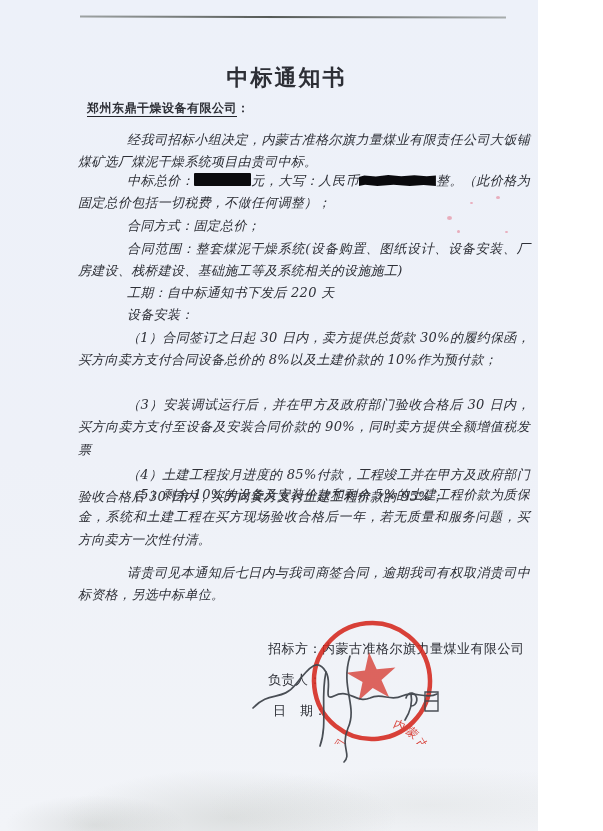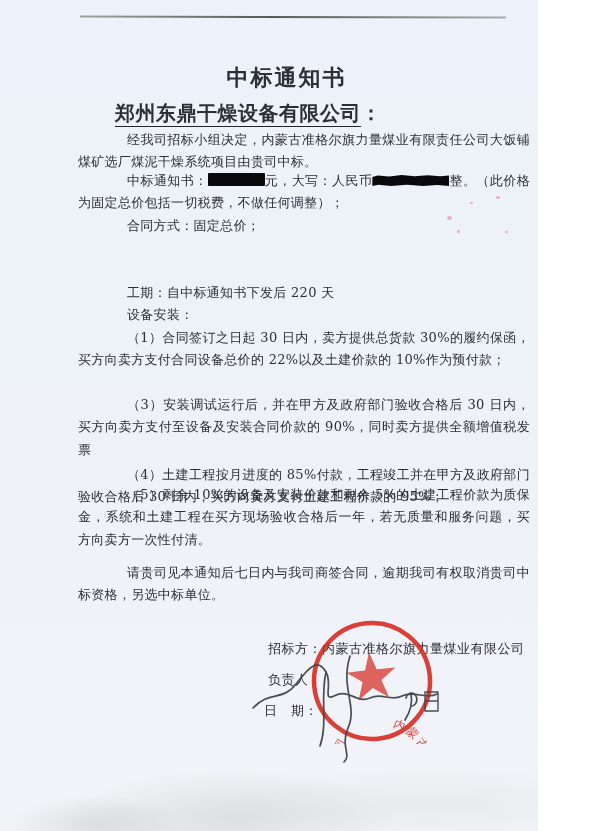"郑州东鼎干燥设备有限公司：" .recipient { font-size: 20px -> 12px; margin-left: 28px -> none }
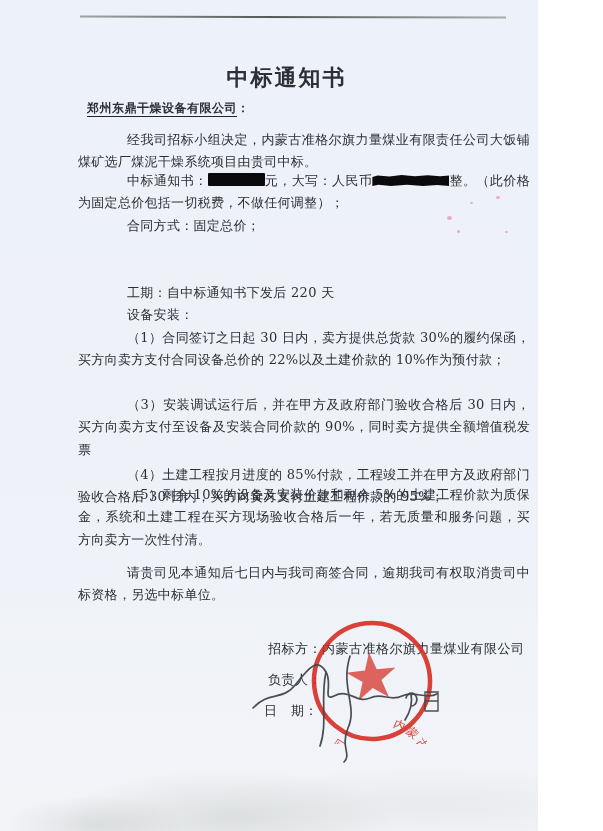"经我司招标小组决定，内蒙古准格尔旗力量煤业有限责任公司大饭铺煤矿选厂煤泥干燥系统" .para { font-style: none -> italic }
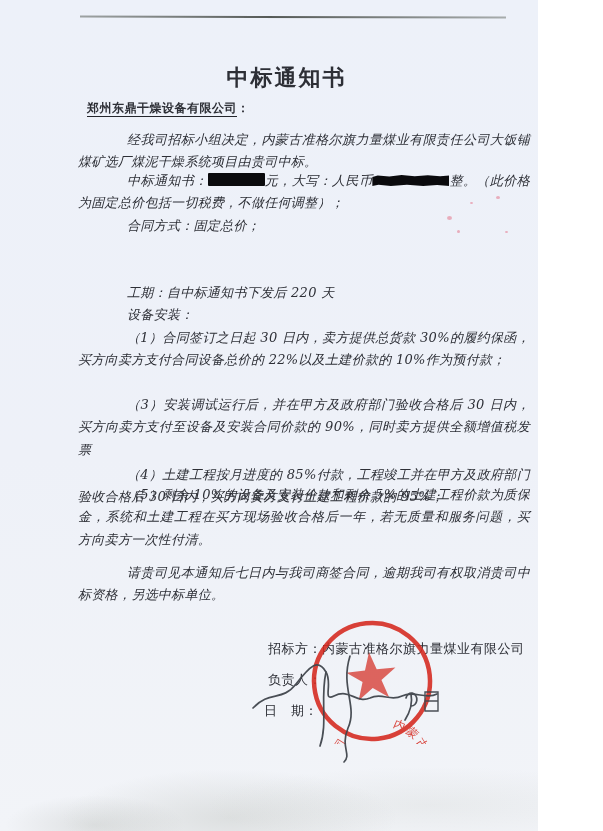"中标通知书：" span { text: 通知书 -> 总价 }
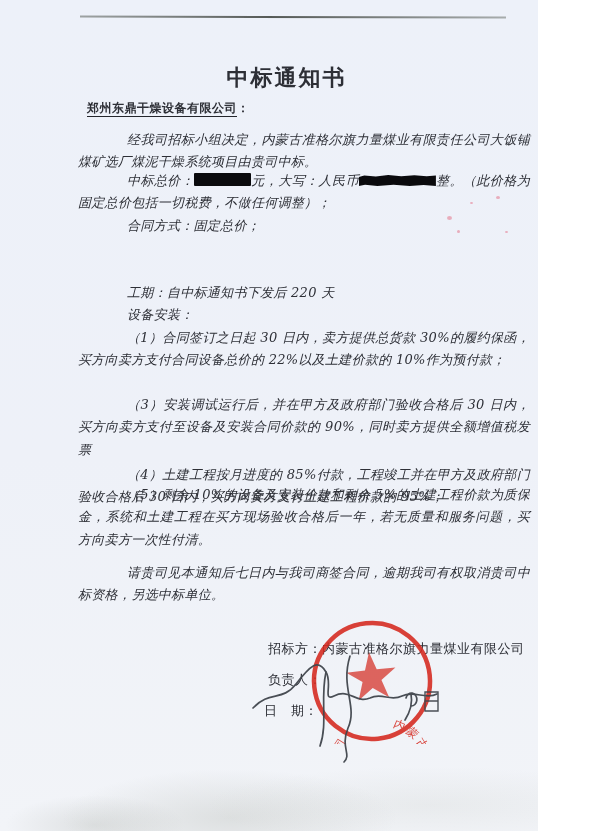"合同范围：整套煤泥干燥系统(设备购置、图纸设计、设备安装、厂房建设、栈桥建设、基" div.para { html: none -> <div>合同范围：整套煤泥干燥系统(设备购置、图纸设计、设备安装、厂房建设、栈桥建设、基础施工等及系统相关的设施施工)</div> }
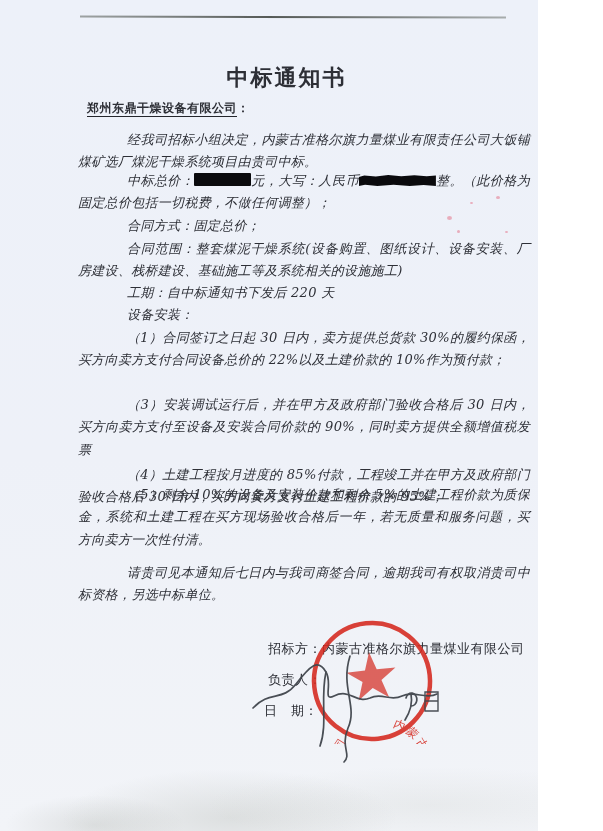"（1）合同签订之日起 30 日内，卖方提供总货款" div.para { text: 22% -> 8% }
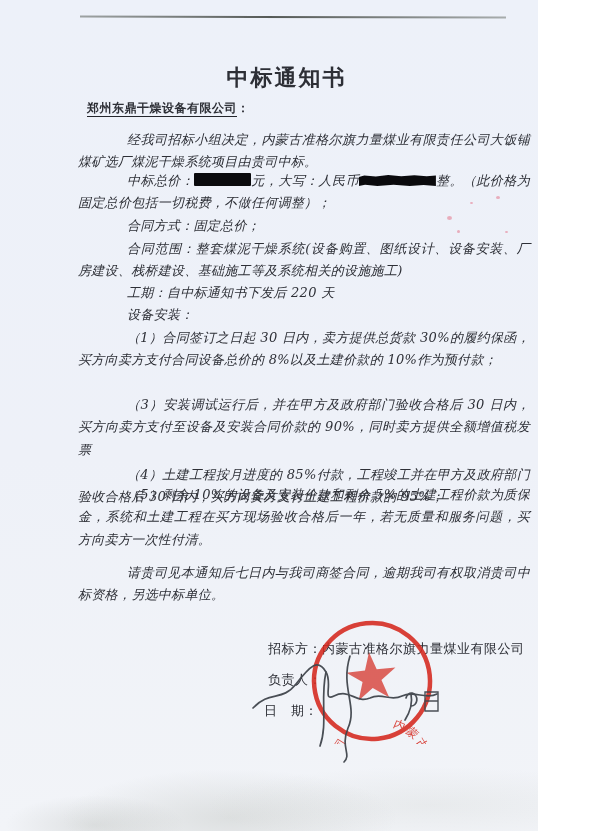"日 期：" .dateline { left: 264px -> 273px }
